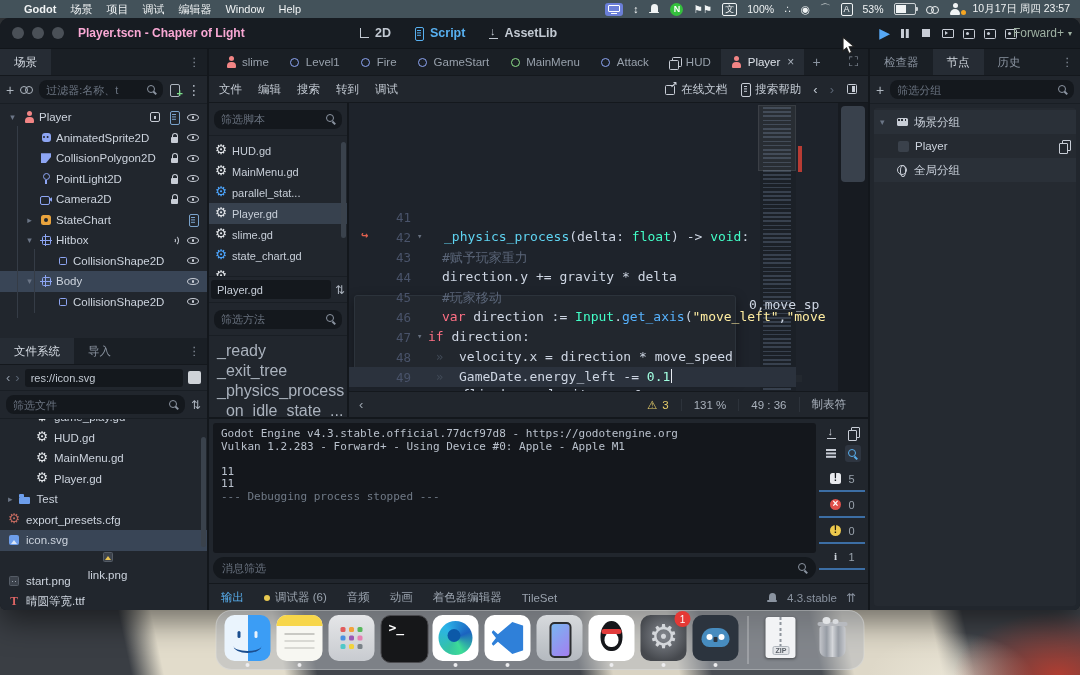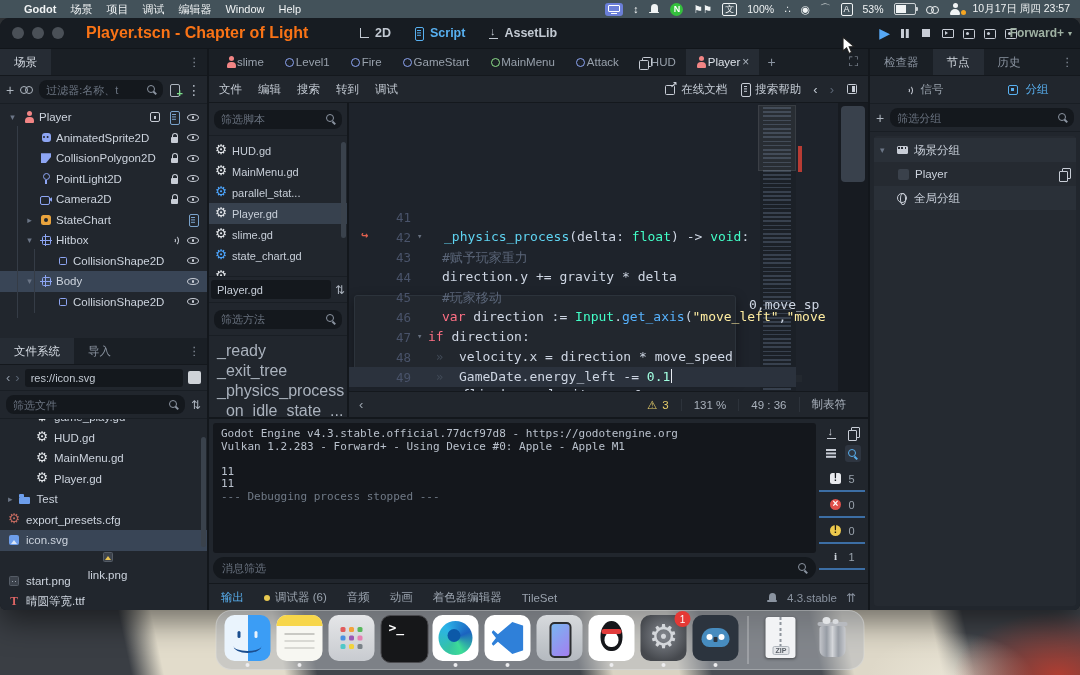"Player.tscn - Chapter of Light" .wtitle { color: #f97316 -> #f9a8d4; font-size: 16px -> 12px; margin-left: 22px -> 14px }
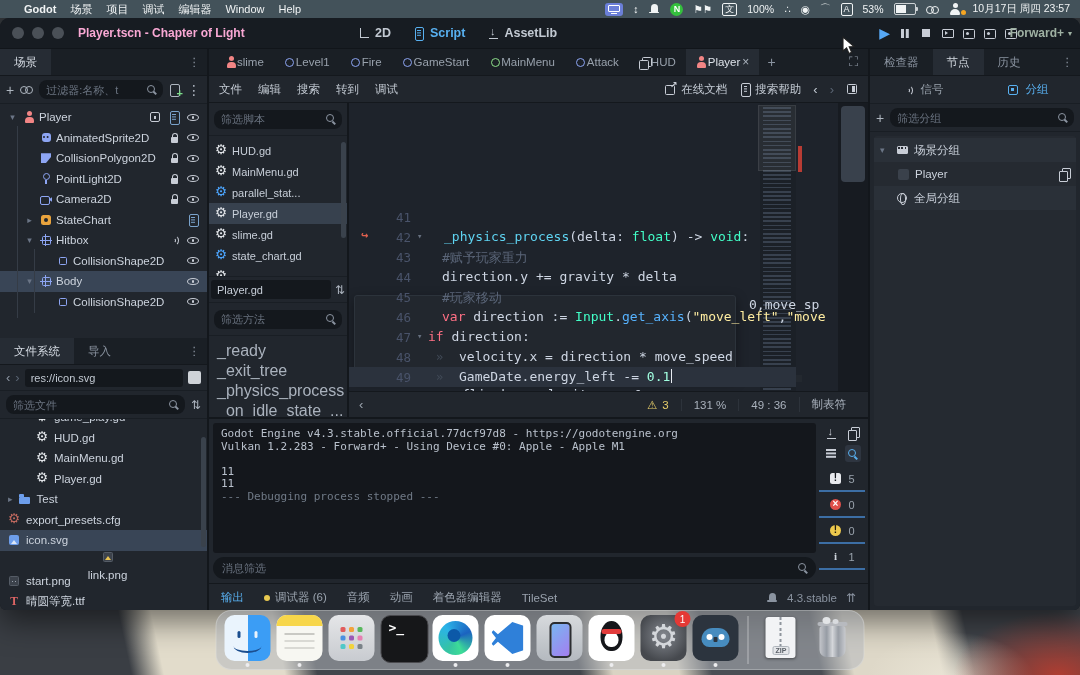"Forward+" .renderer { font-weight: bold -> normal }
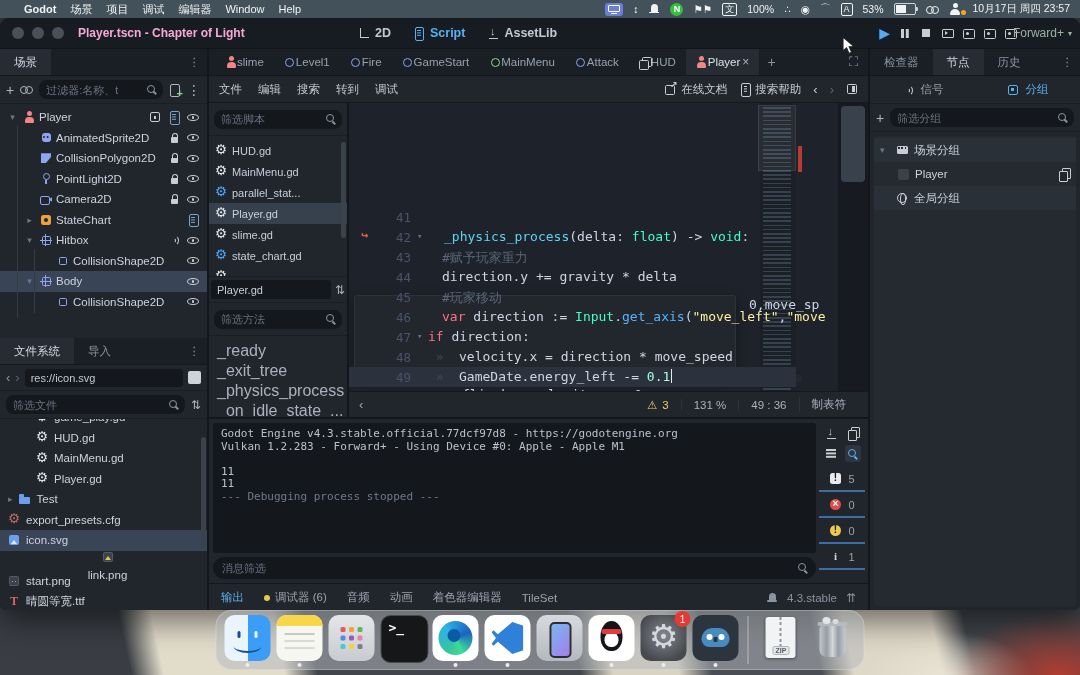"slime" .stab { gap: none -> 5px }
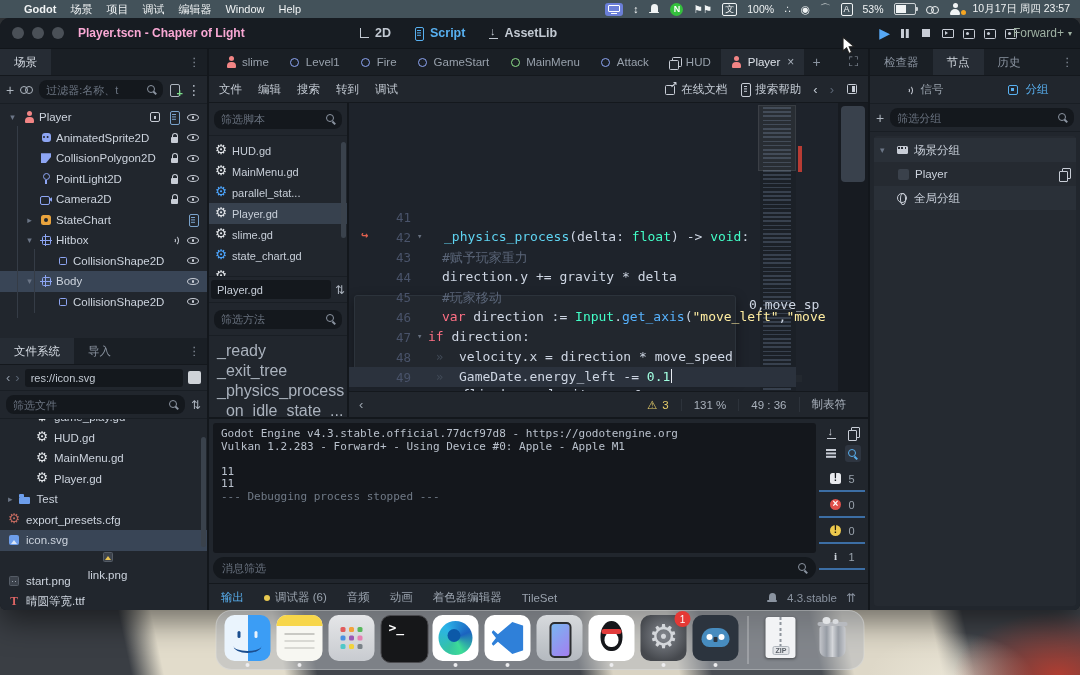"信号" div.siggroup { html: <div> <div> <span></span> <span>信号</span> </div> <div> <span></span> <span>分组</span> </div> </div> -> none }
